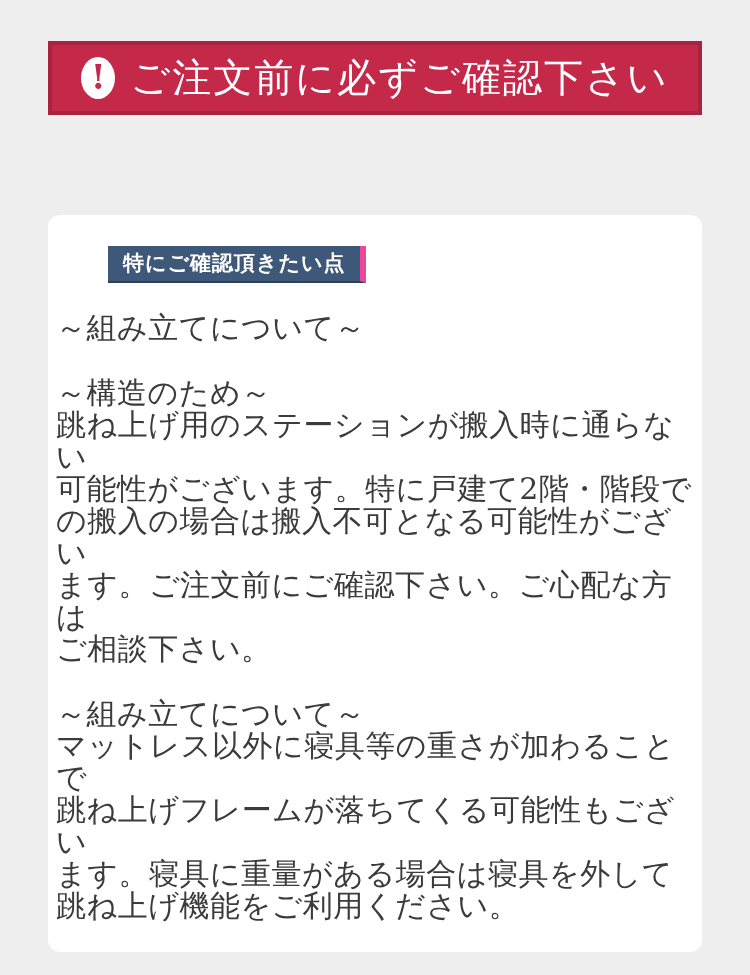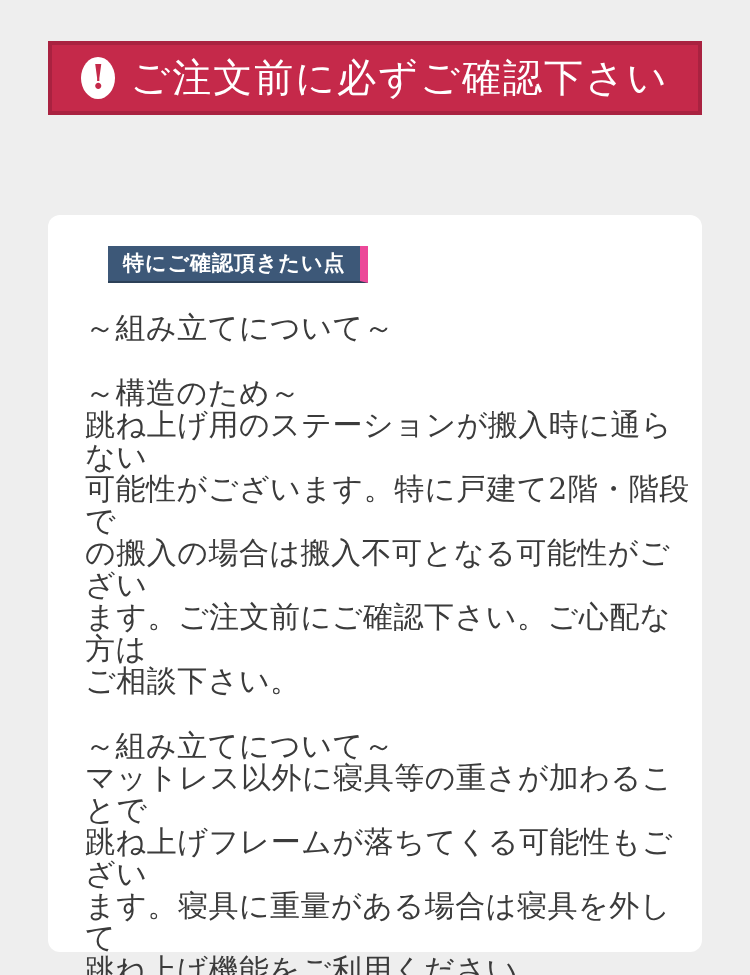"特にご確認頂きたい点" .badge { border-right: 8px solid #ec4899 -> 6px solid #ec4899 }
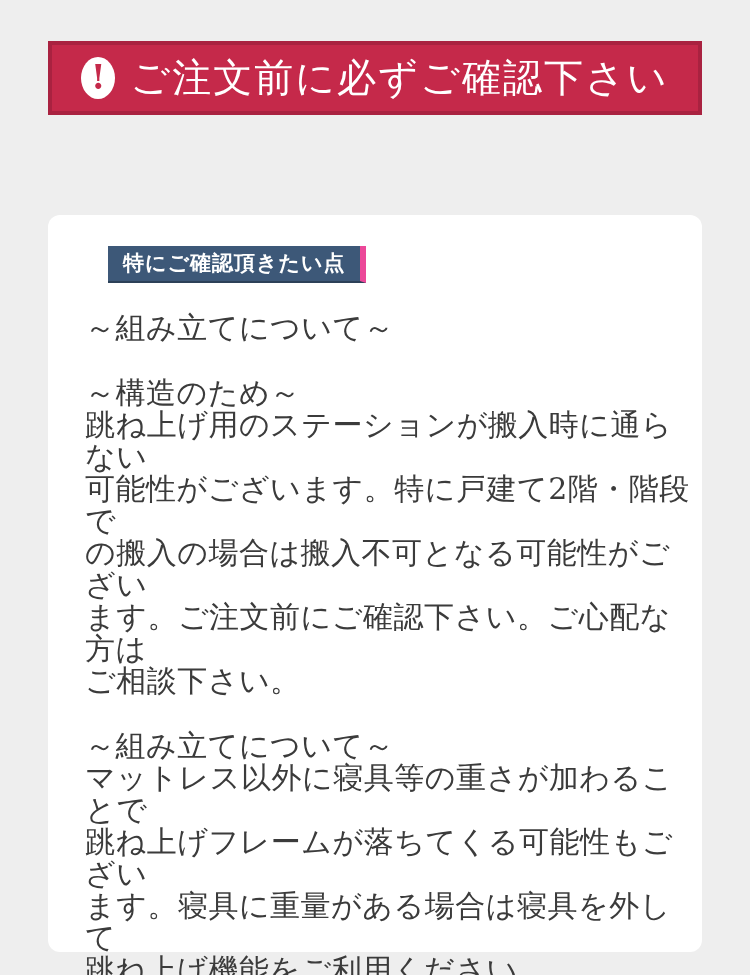"～組み立てについて～" .section { margin-left: 29px -> none }
